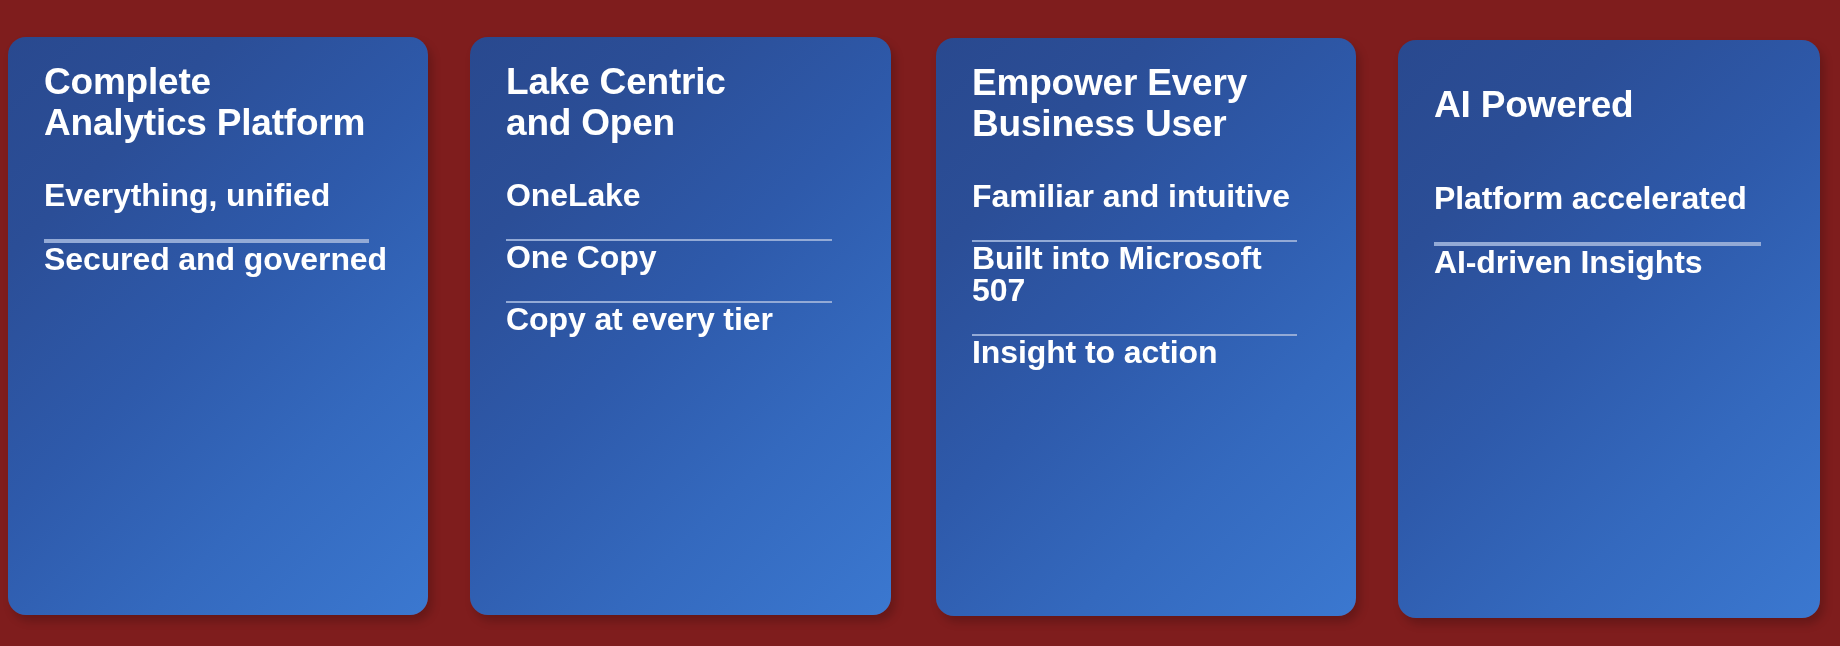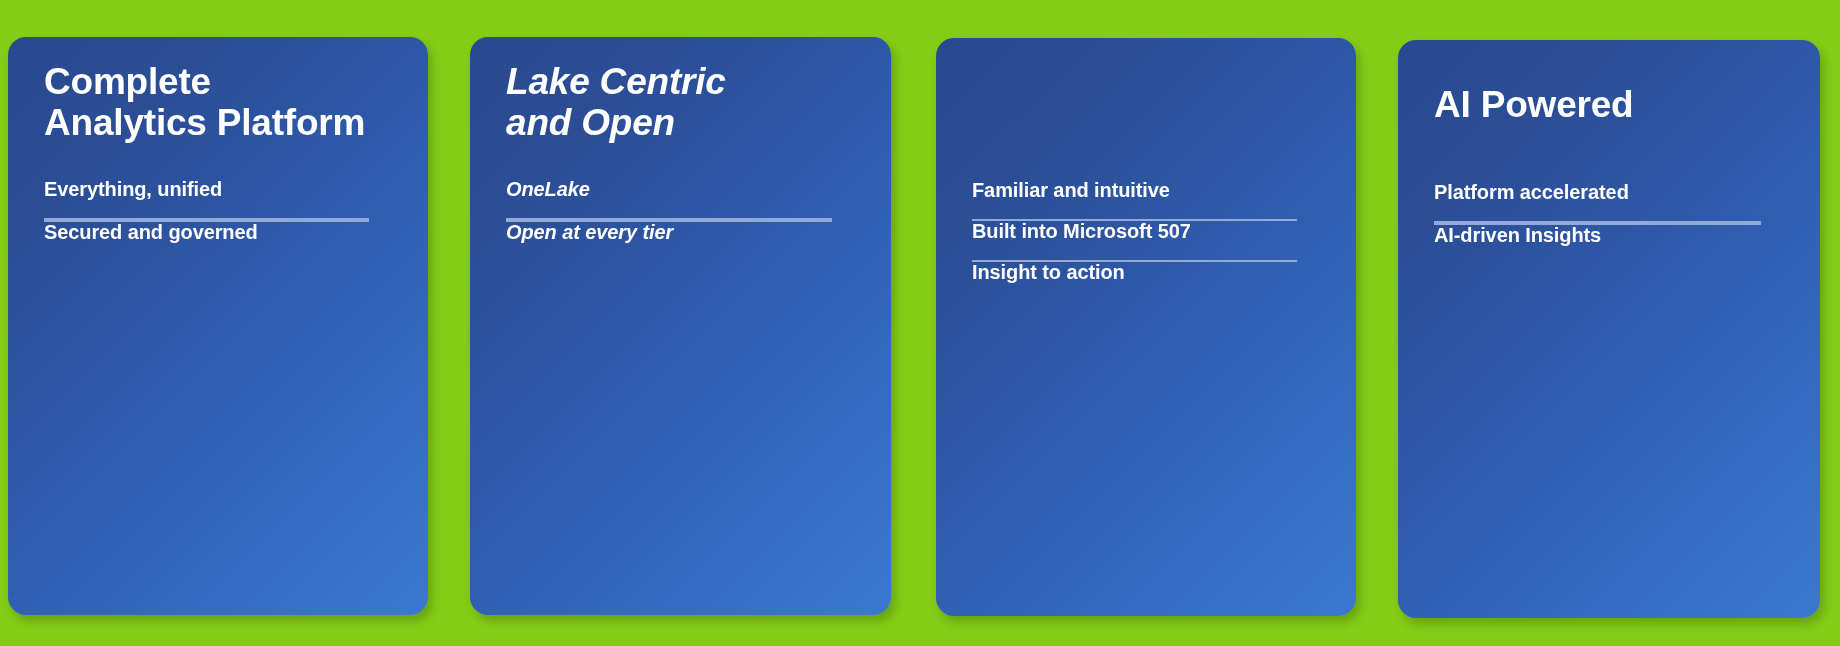"Complete" #board { background: #84cc16 -> #7f1d1d }
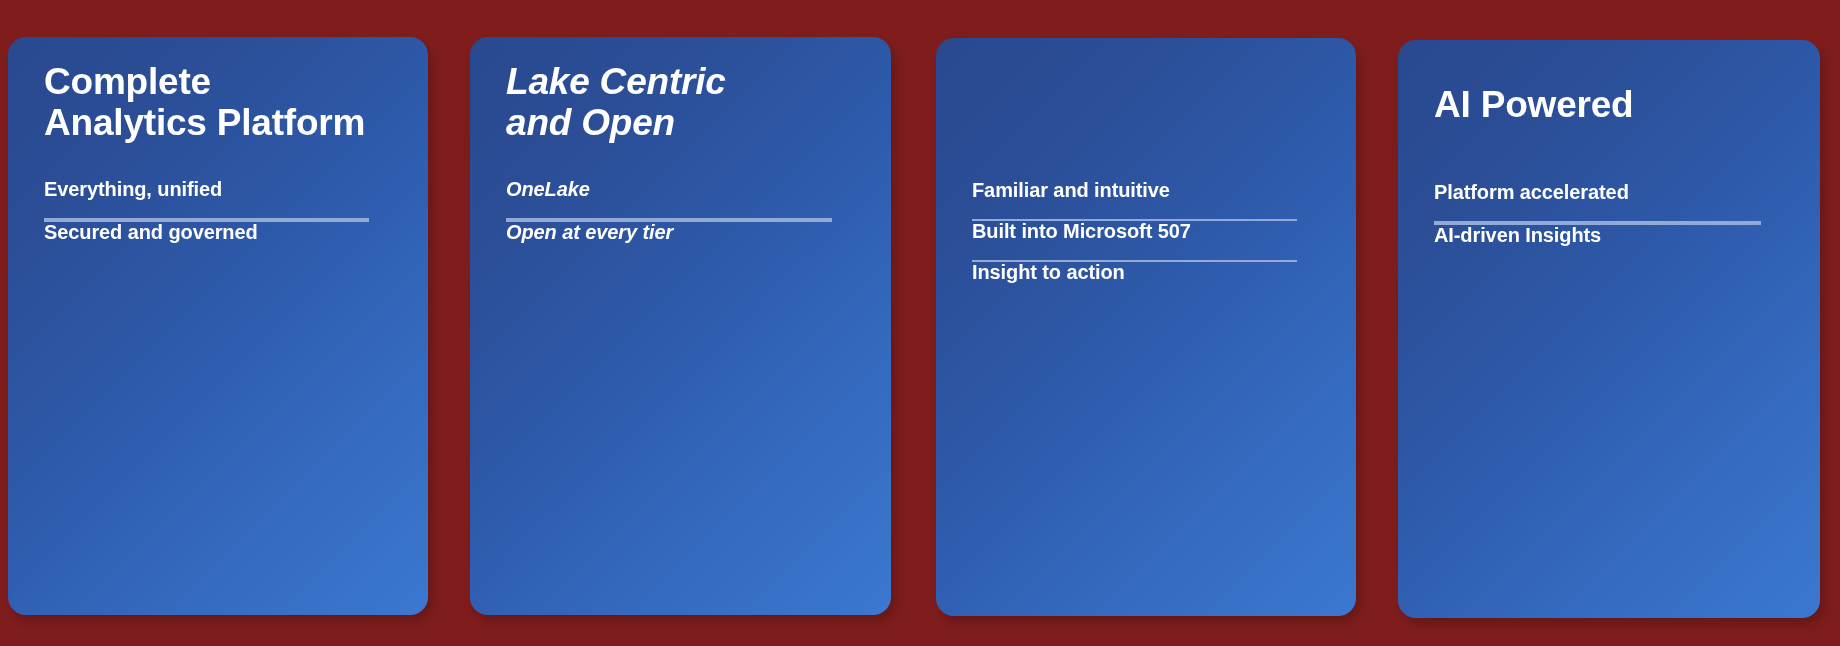"Lake Centric" #card-2 { font-style: italic -> none }
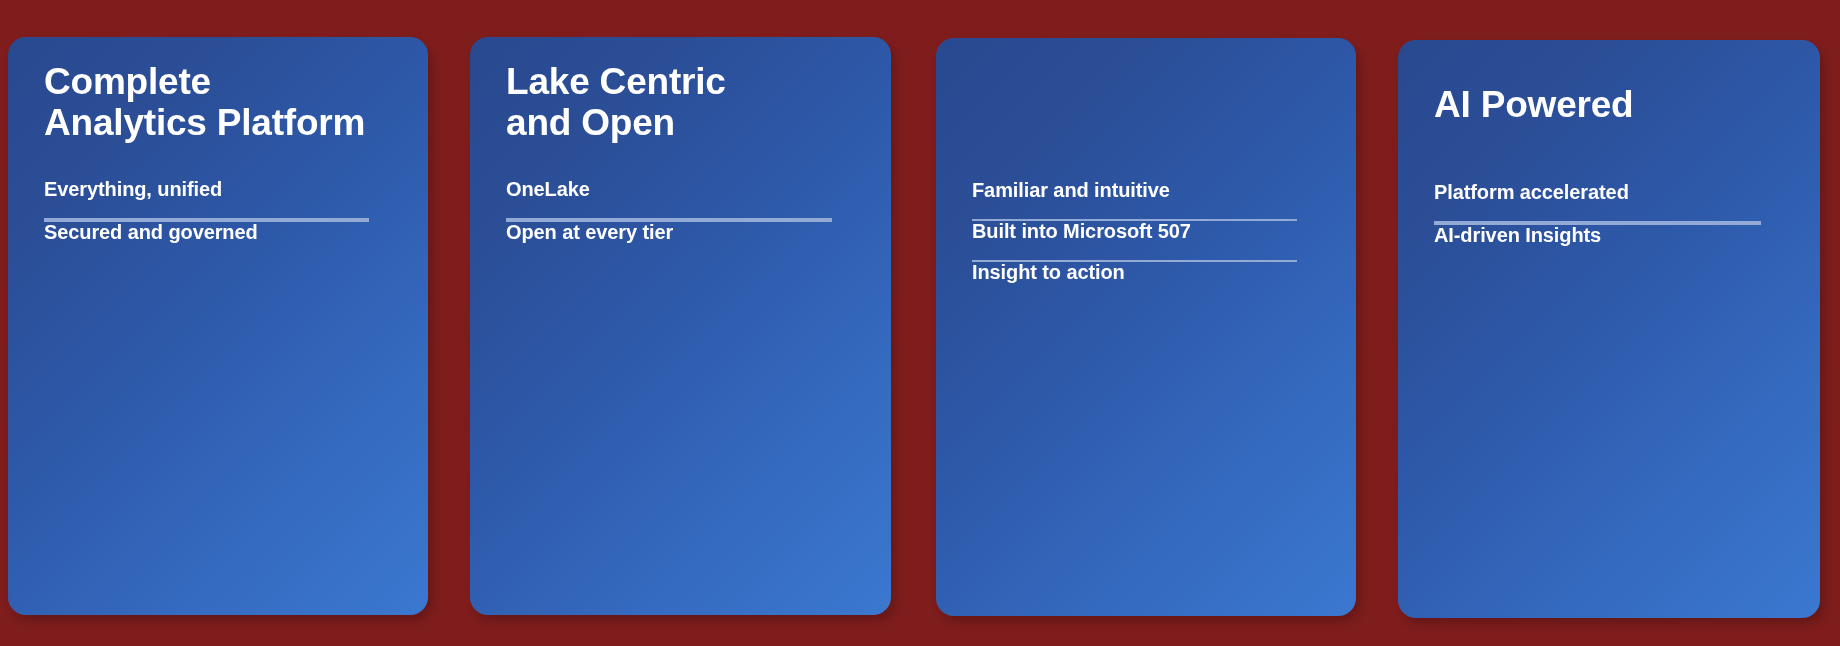"Empower Every" h2.card-title { html: none -> <h2>Empower Every Business User</h2> }
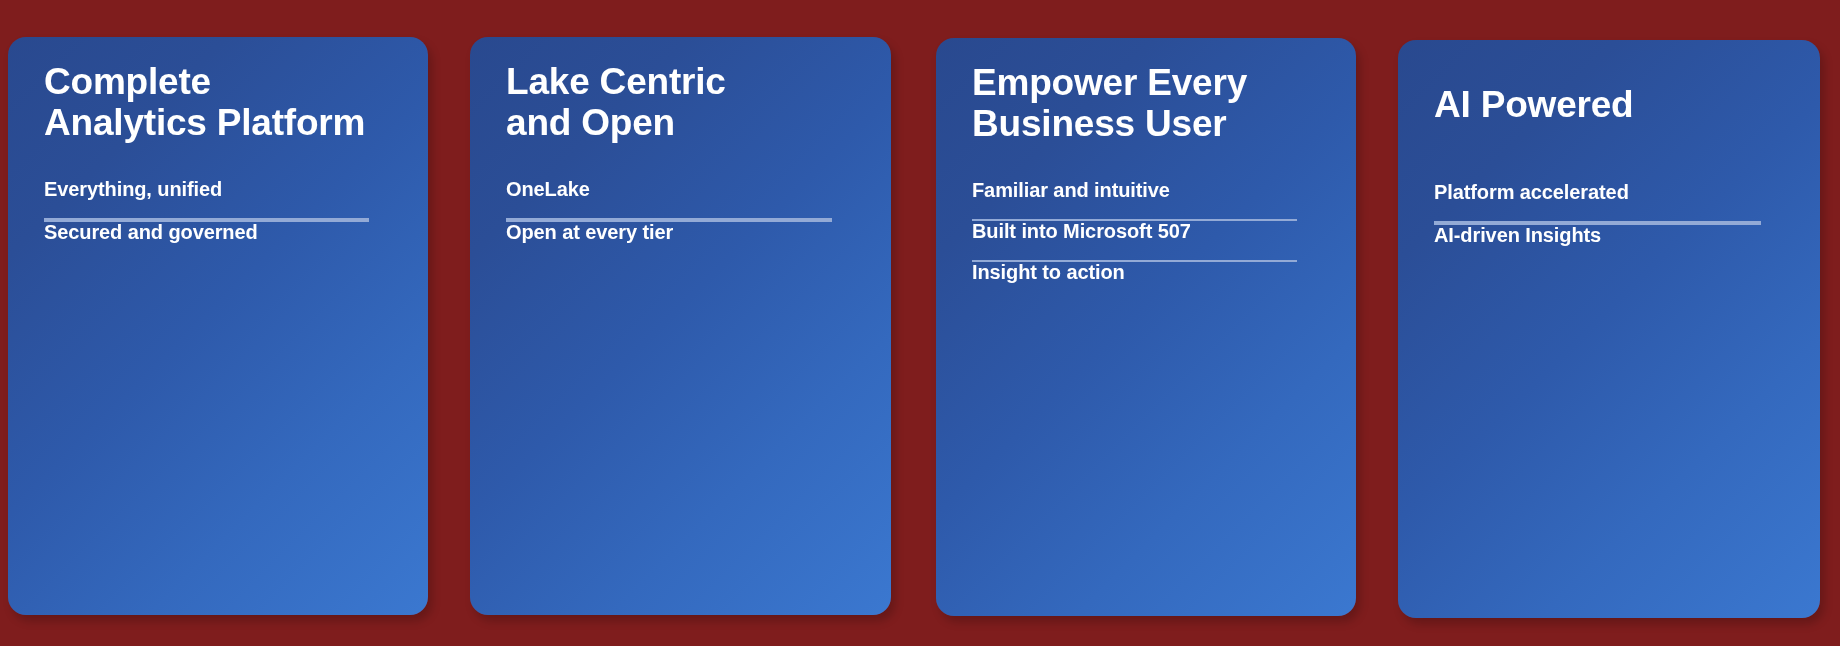"Everything, unified" .feature-row { font-size: 20px -> 32px; margin-bottom: 6px -> 15px }
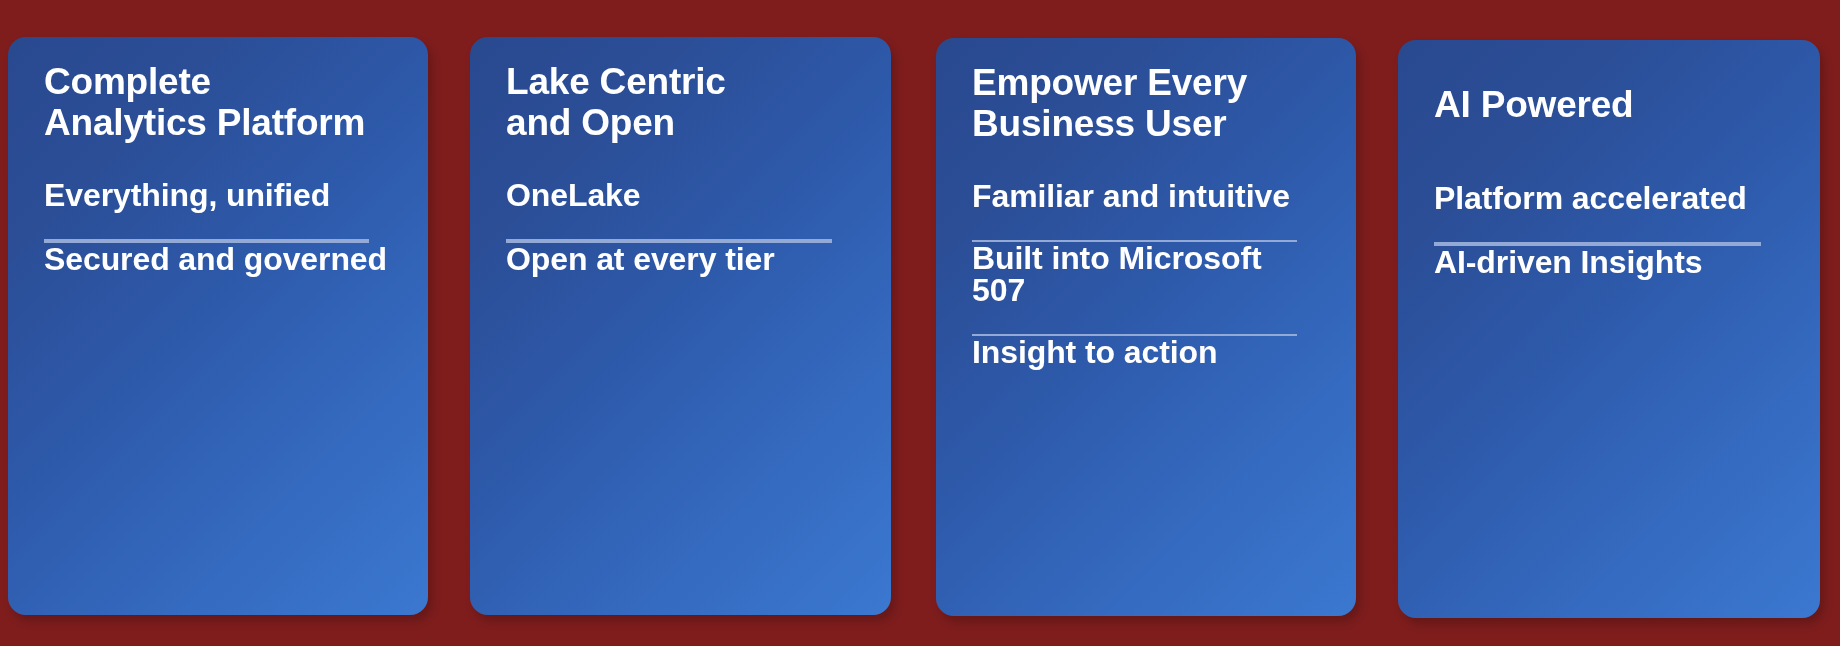"One Copy" div.feature-row { html: none -> <div>One Copy</div> }
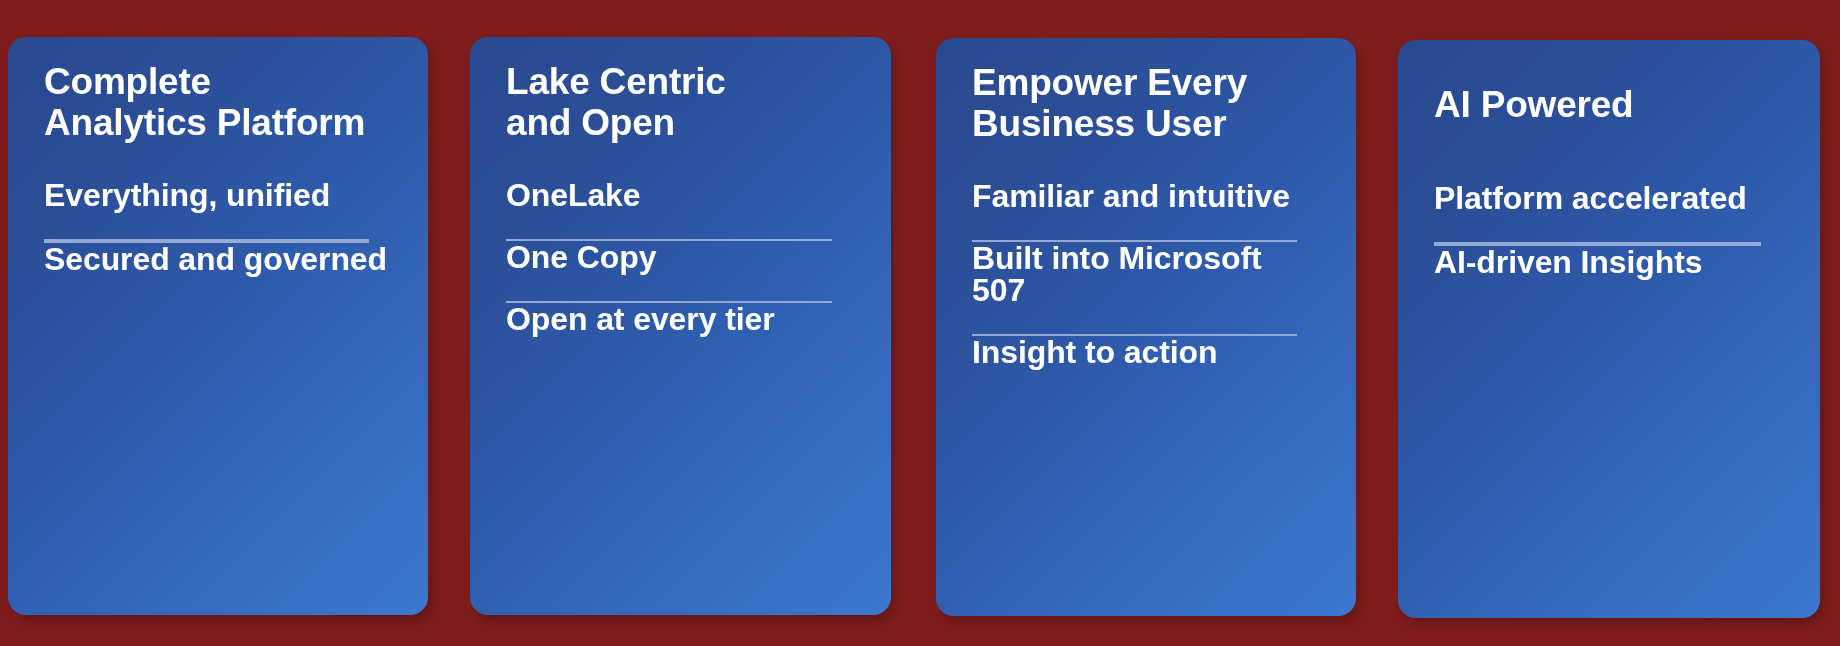"Open at every tier" div.feature-row { text: Open -> Copy }
